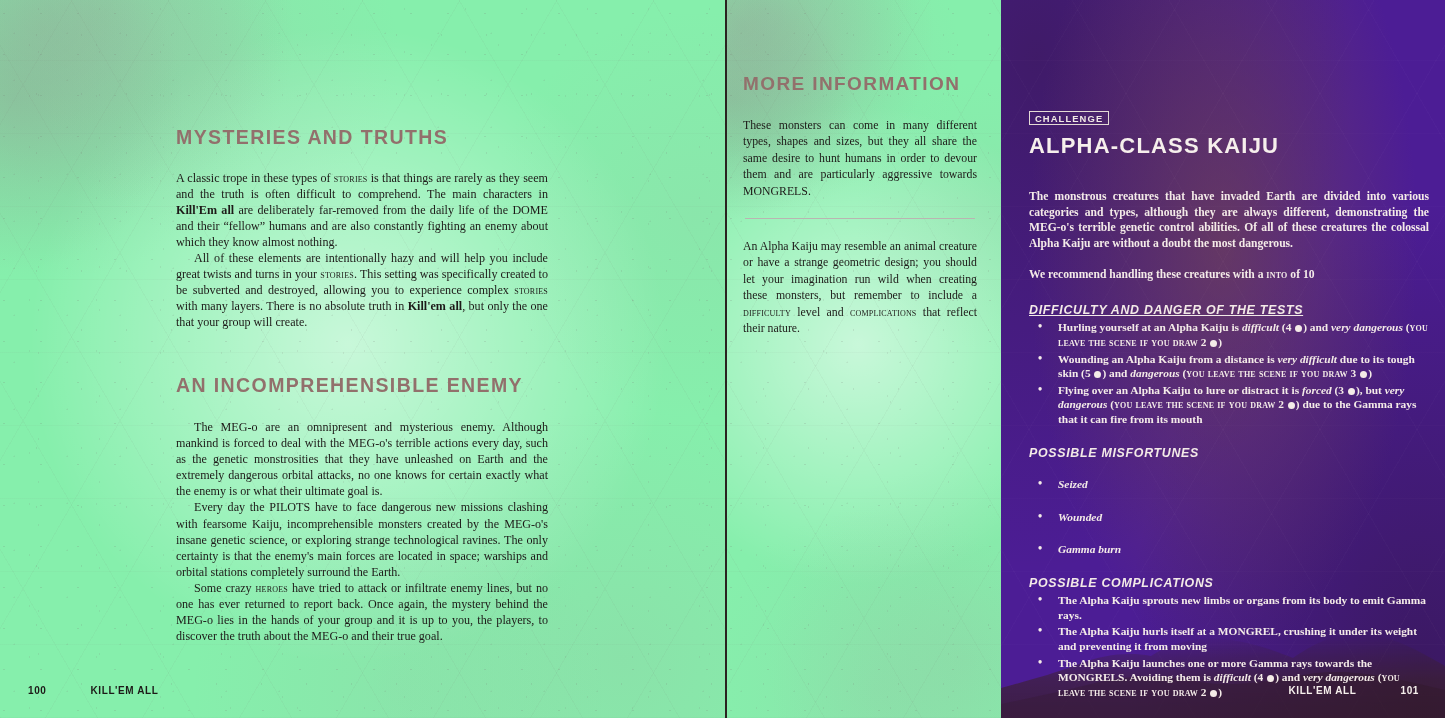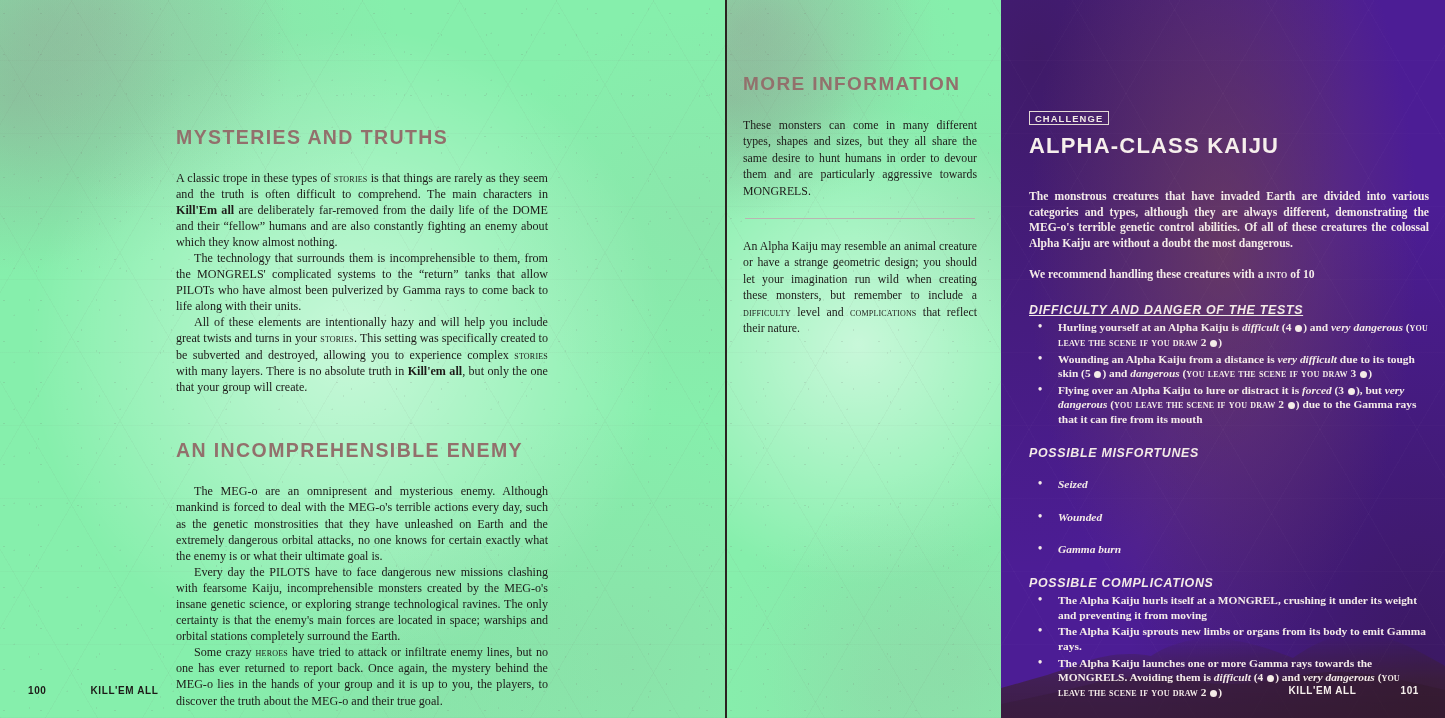"The technology that surrounds them" p.body { html: <p> The technology that surrounds them is incomprehensible to them, from the MONGRELS' complicated systems to the “return” tanks that allow PILOTs who have almost been pulverized by Gamma rays to come back to life along with their units. </p> -> none }
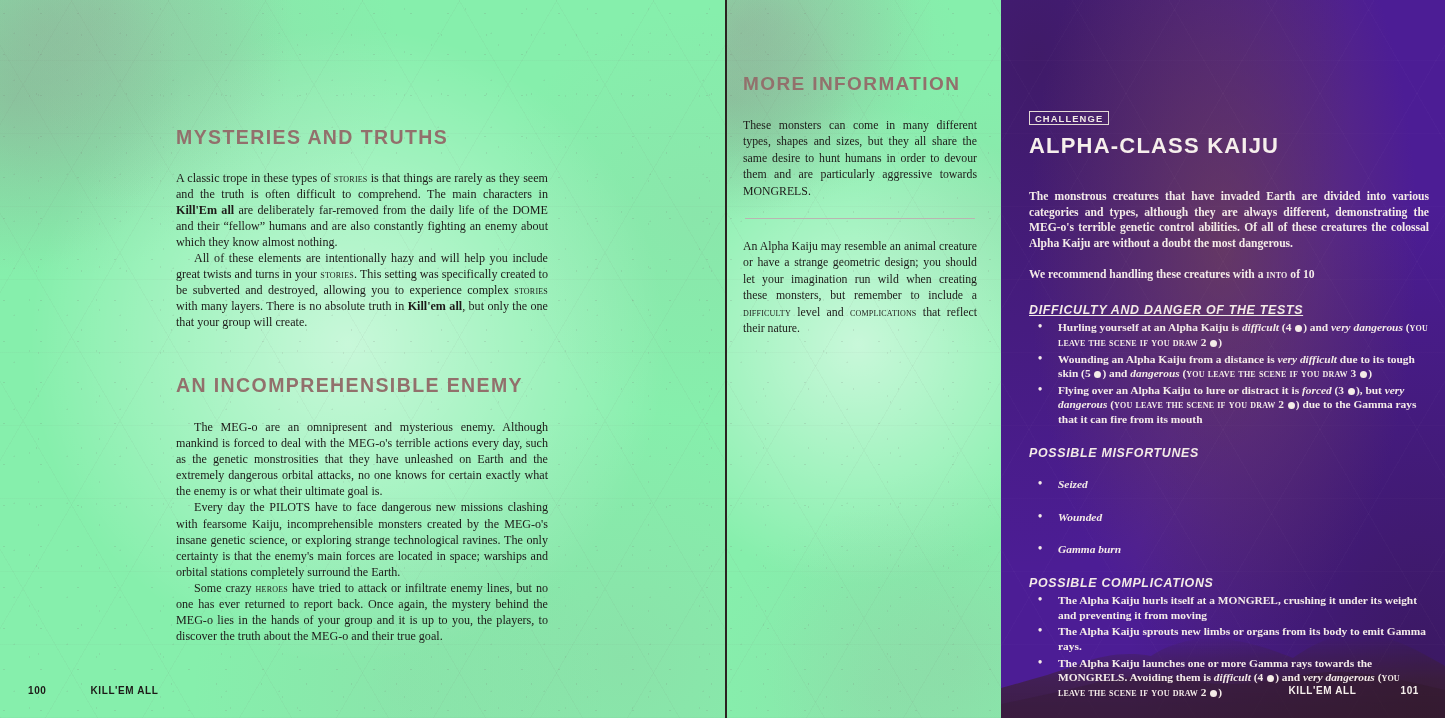"The Alpha Kaiju hurls itself" li { order: before "The Alpha Kaiju sprouts new" -> after "The Alpha Kaiju sprouts new" }
